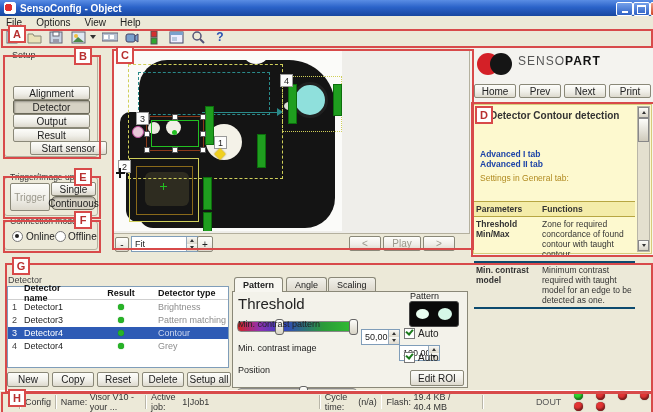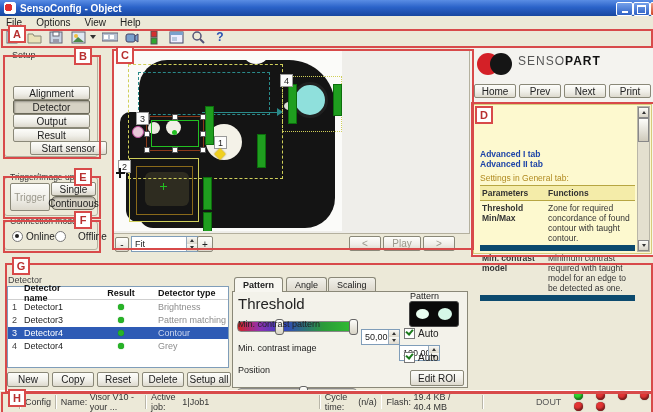"Detector Contour detection" div.abs { html: none -> <div>Detector Contour detection</div> }
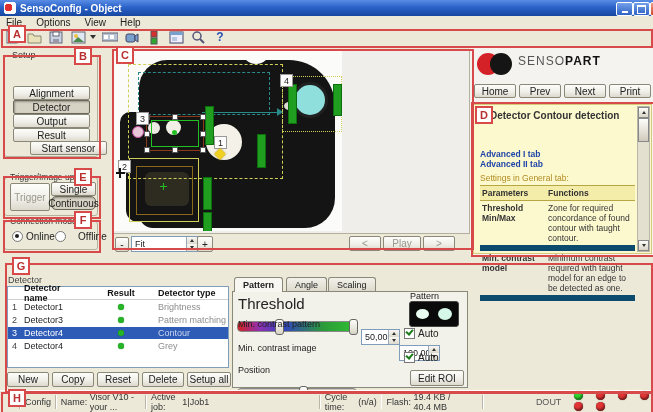"Parameters" .htable { left: 6px -> 0; margin-top: none -> 16px }
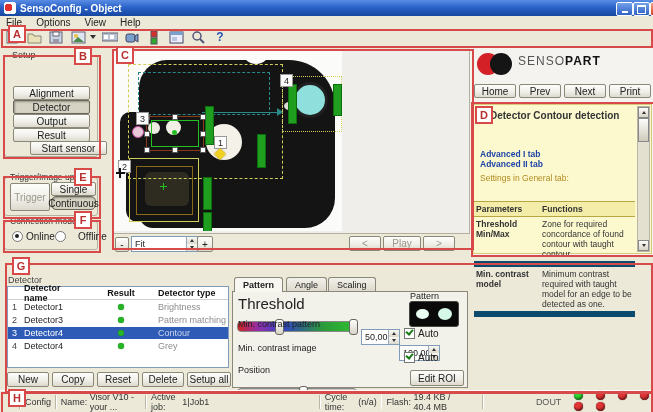"Threshold Min/Max" .hrow { border-bottom: 6px solid #0c4a6e -> 2px solid #0c4a6e }
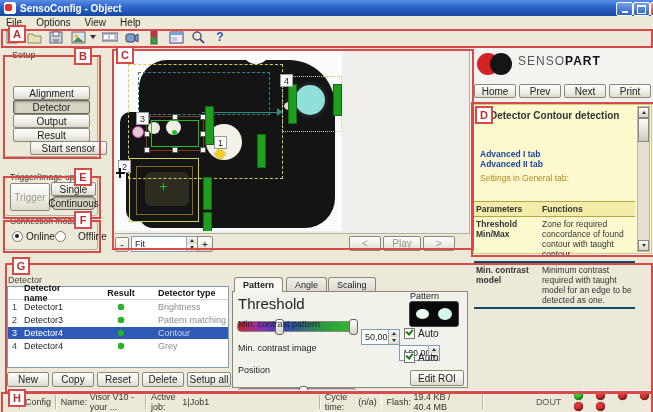"Offline" div.abs { gap: 12px -> 2px }
